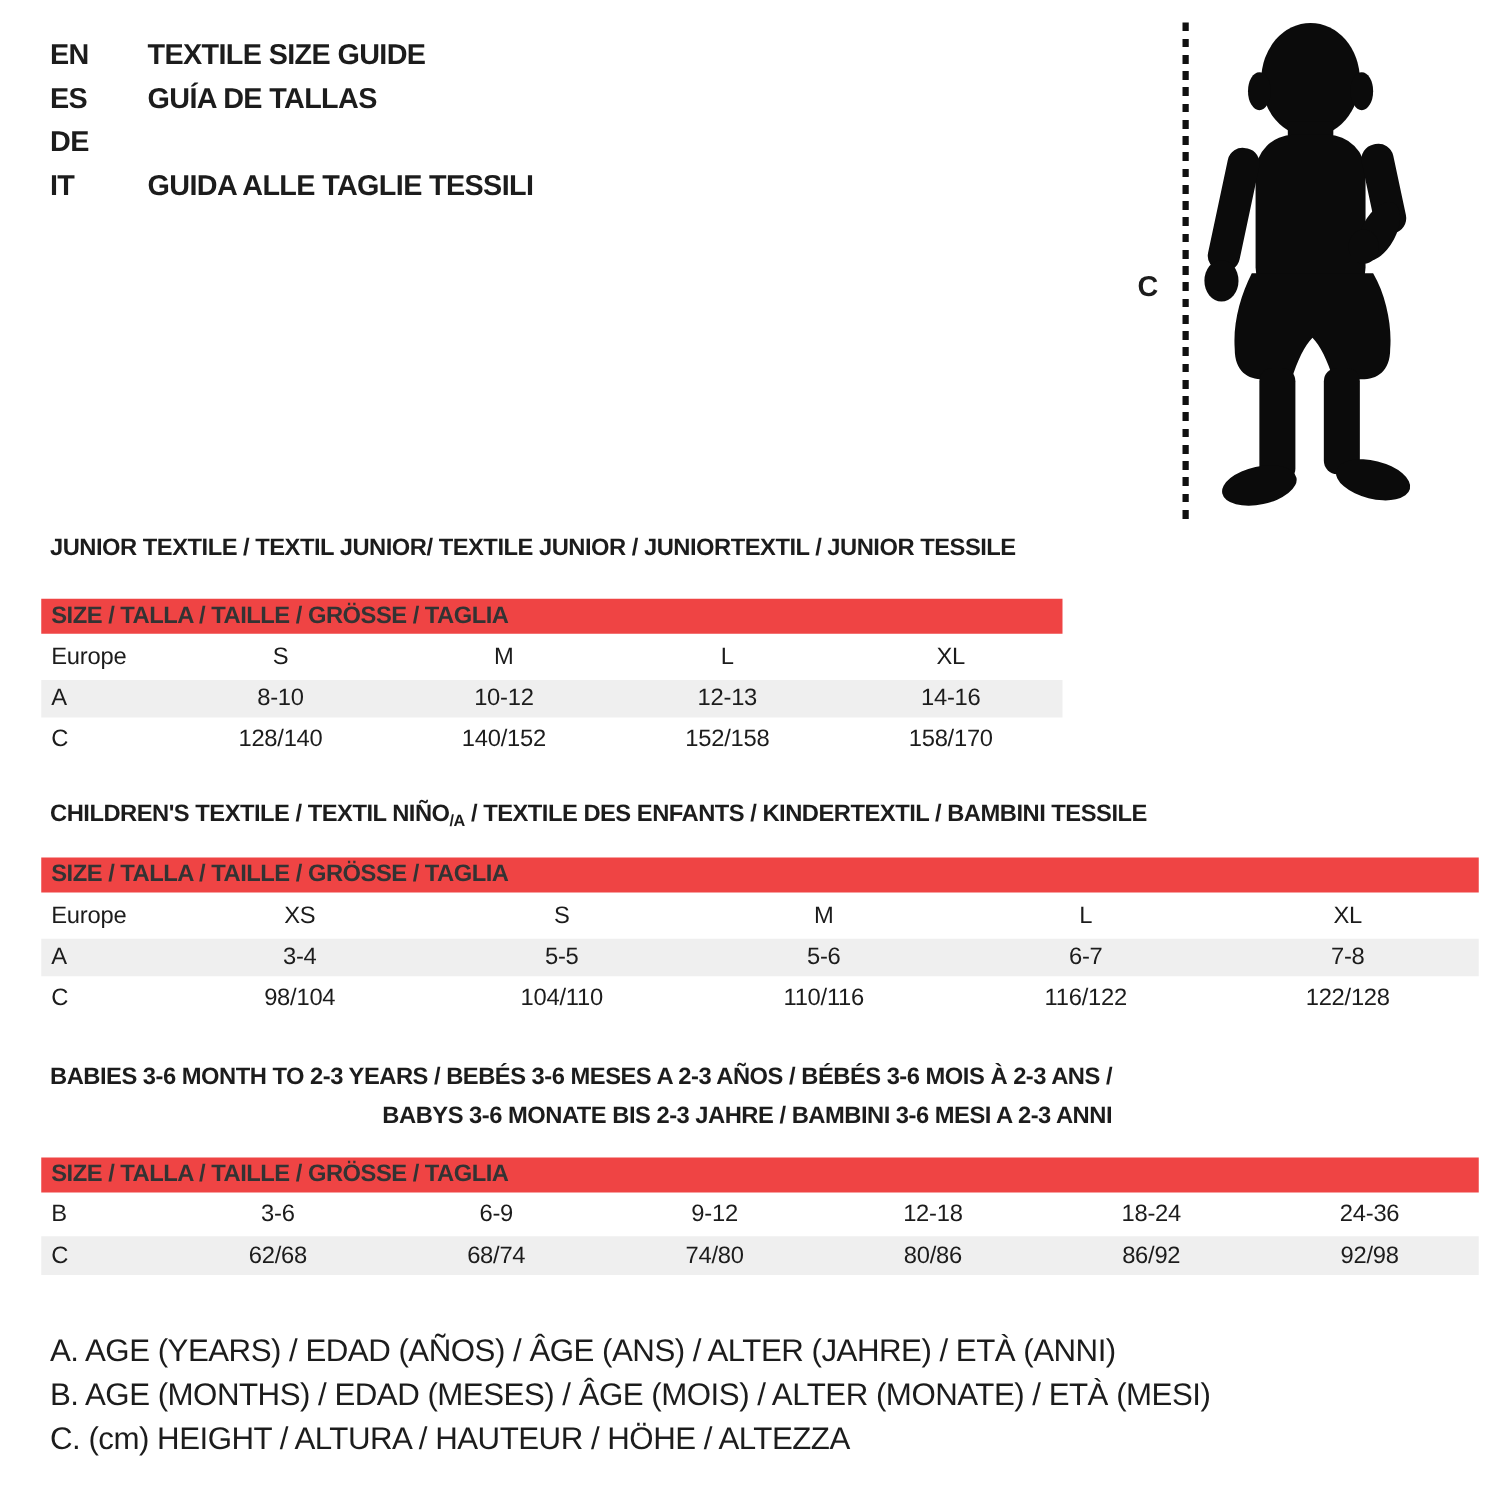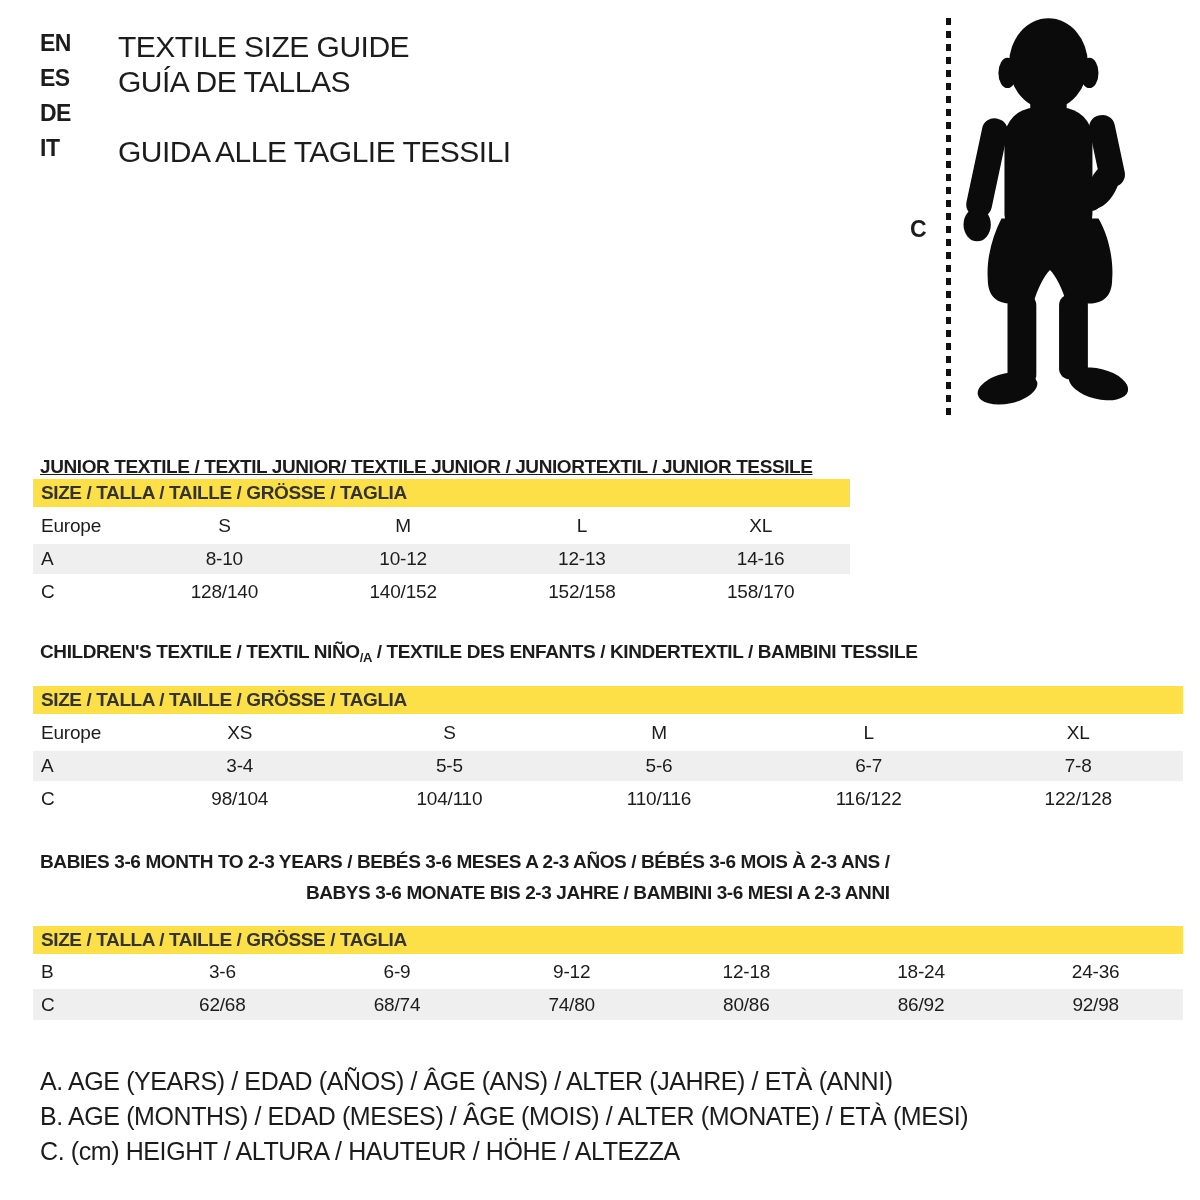"TEXTILE SIZE GUIDE" .lang-label { font-size: 30px -> 23px; font-weight: 400 -> 700 }
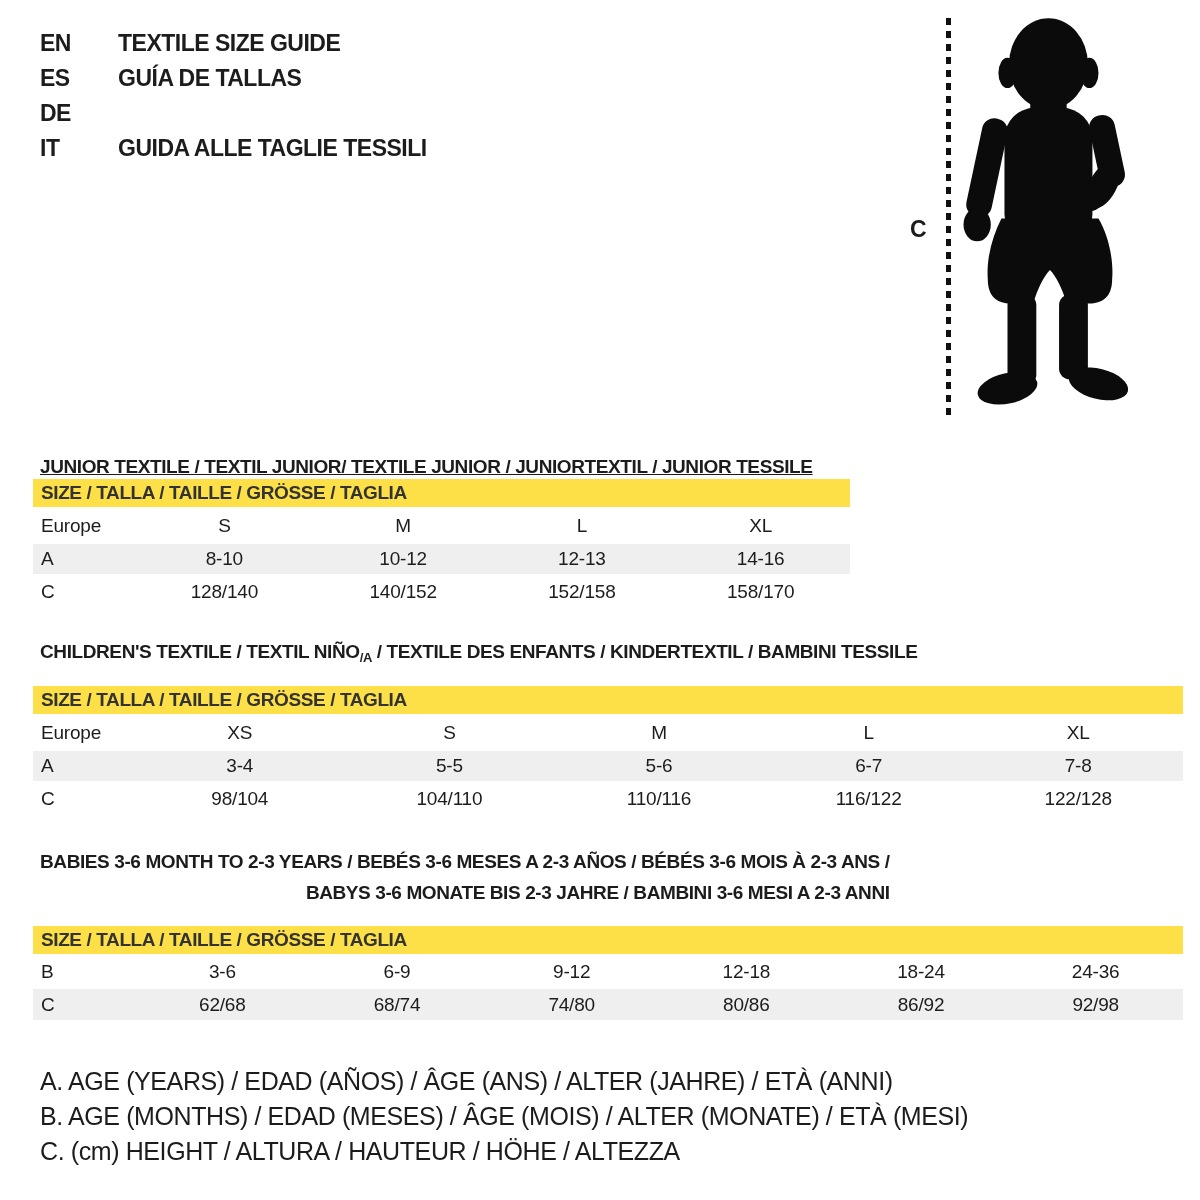"JUNIOR TEXTILE / TEXTIL JUNIOR/" .title-junior { text-decoration: underline -> none; top: 456px -> 428px }
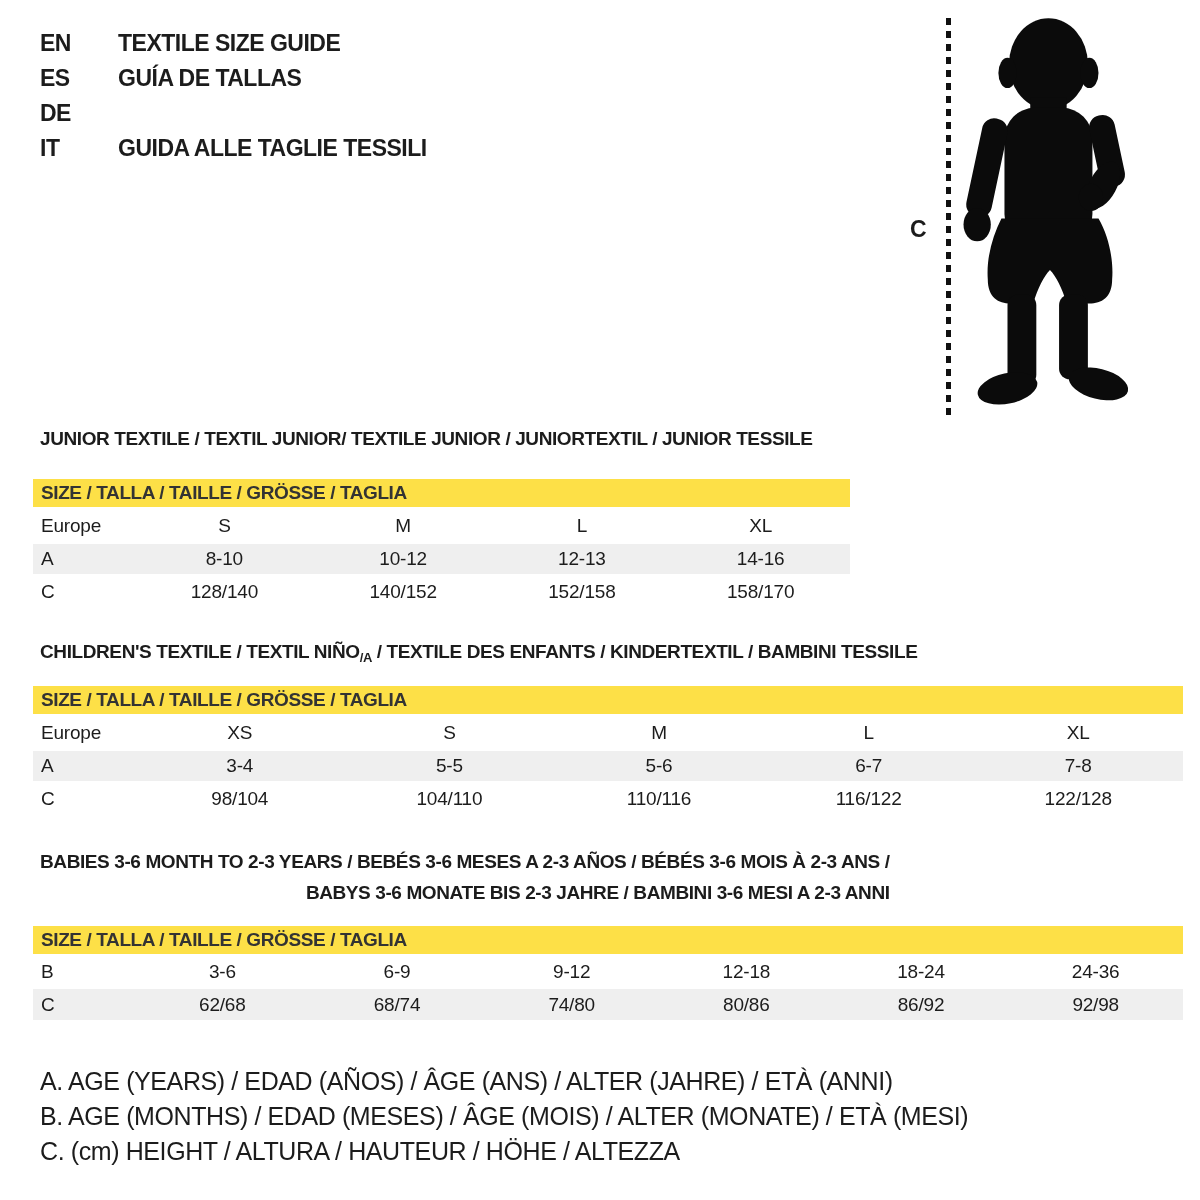"SIZE / TALLA / TAILLE" .size-bar { background: #fde047 -> #ef4444 }
